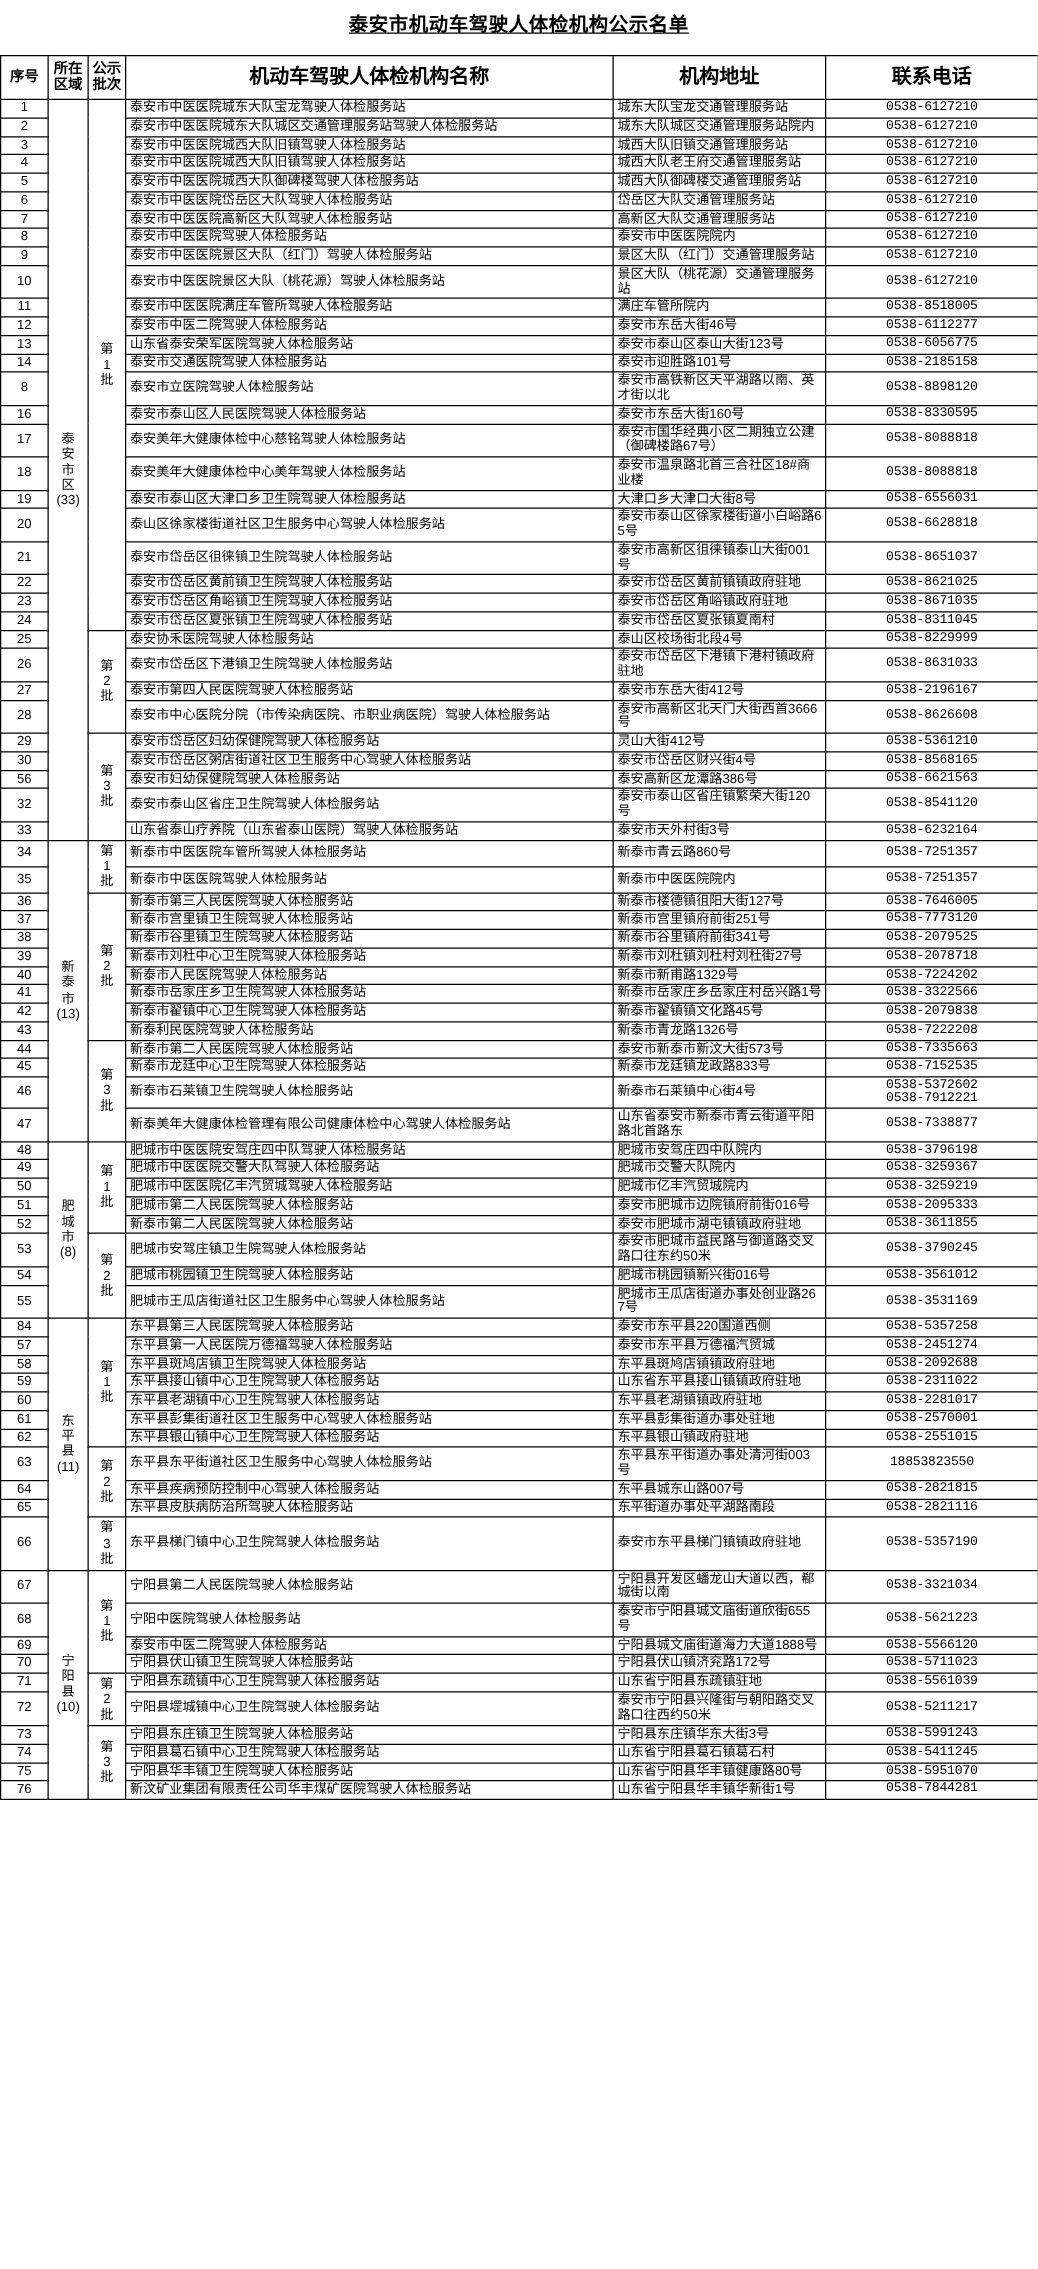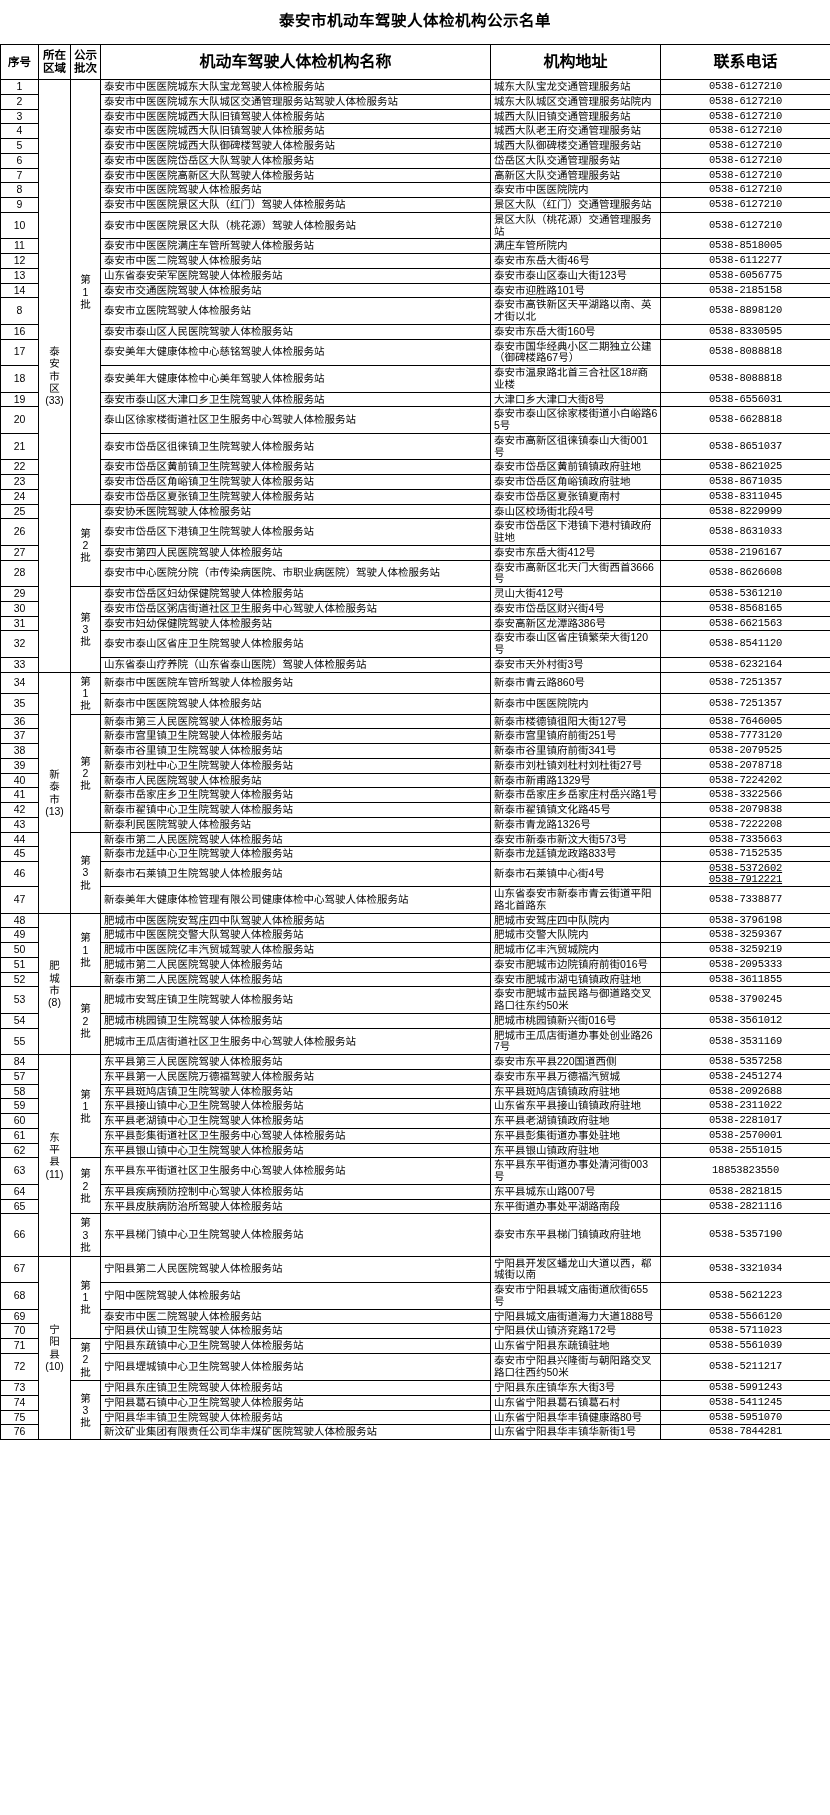"泰安市机动车驾驶人体检机构公示名单" .title-cell { text-decoration: none -> underline }
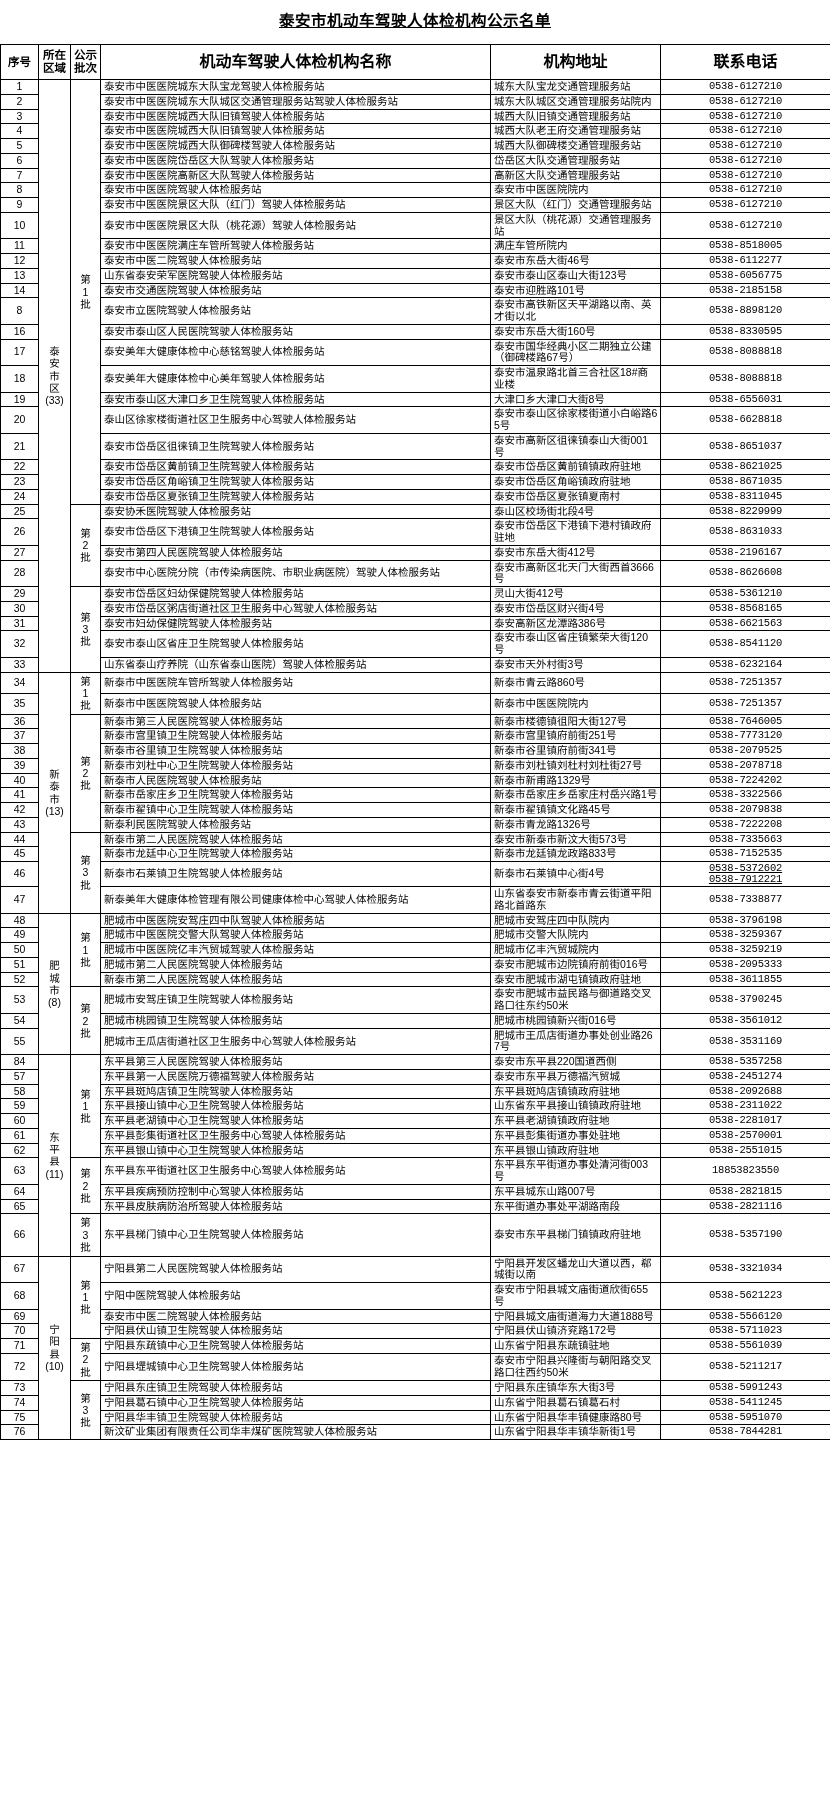"31" td.no { text: 31 -> 56 }
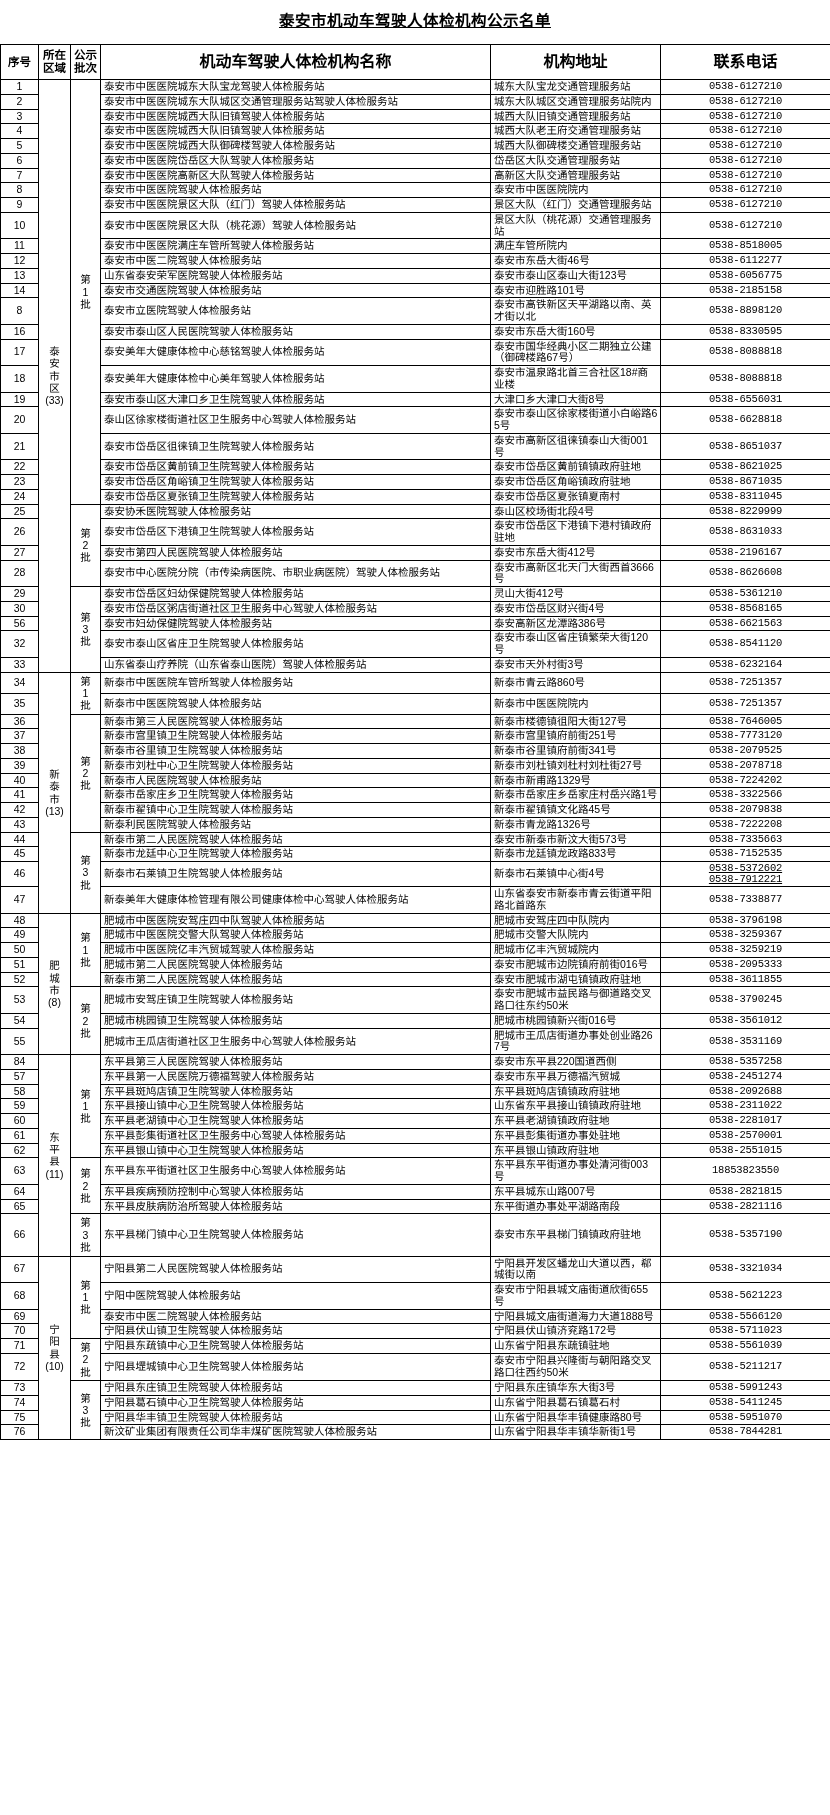"0538-5372602" td.tel span.two { text-decoration: underline -> none }
